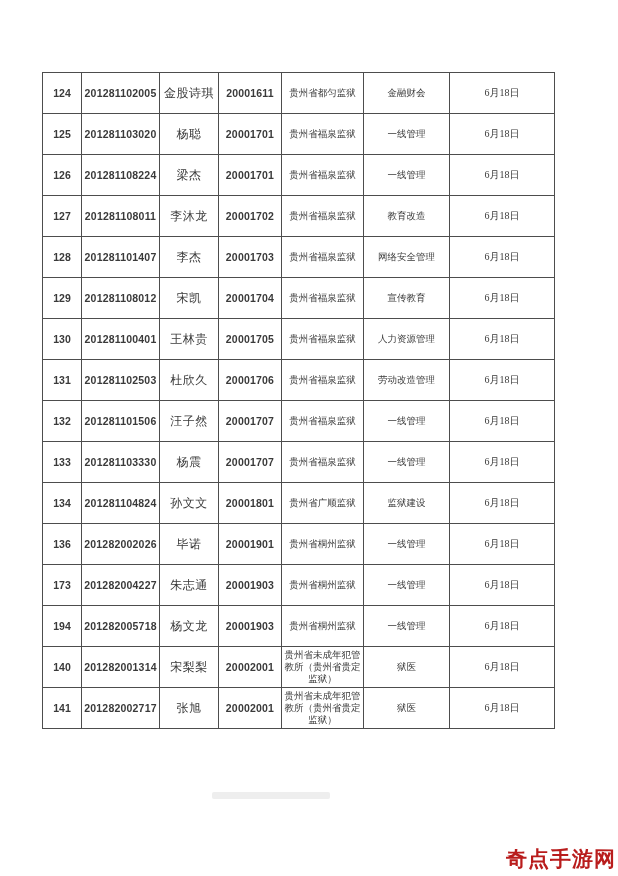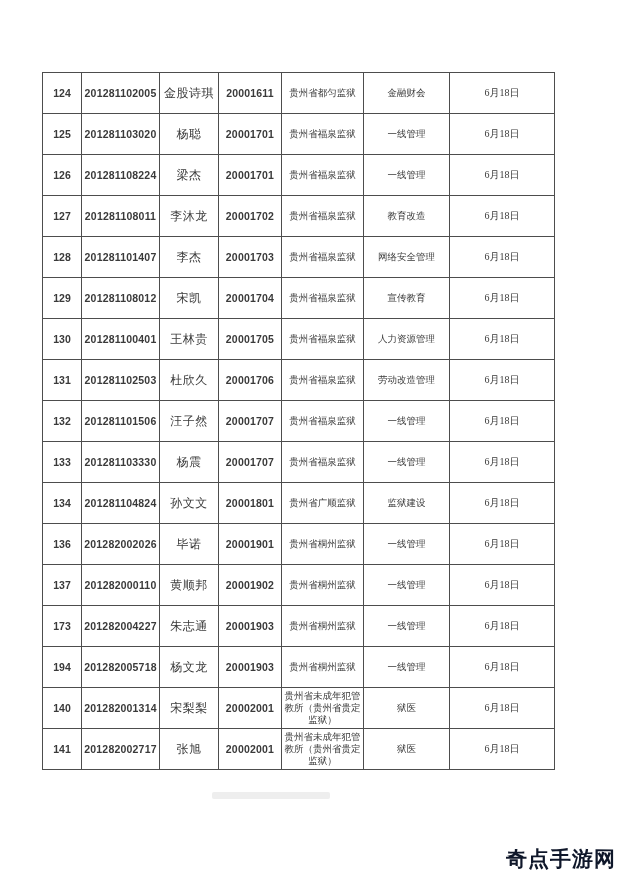"137" tr { html: <tr> <td>137</td> <td>201282000110</td> <td>黄顺邦</td> <td>20001902</td> <td>贵州省桐州监狱</td> <td>一线管理</td> <td>6月18日</td> </tr> -> none }
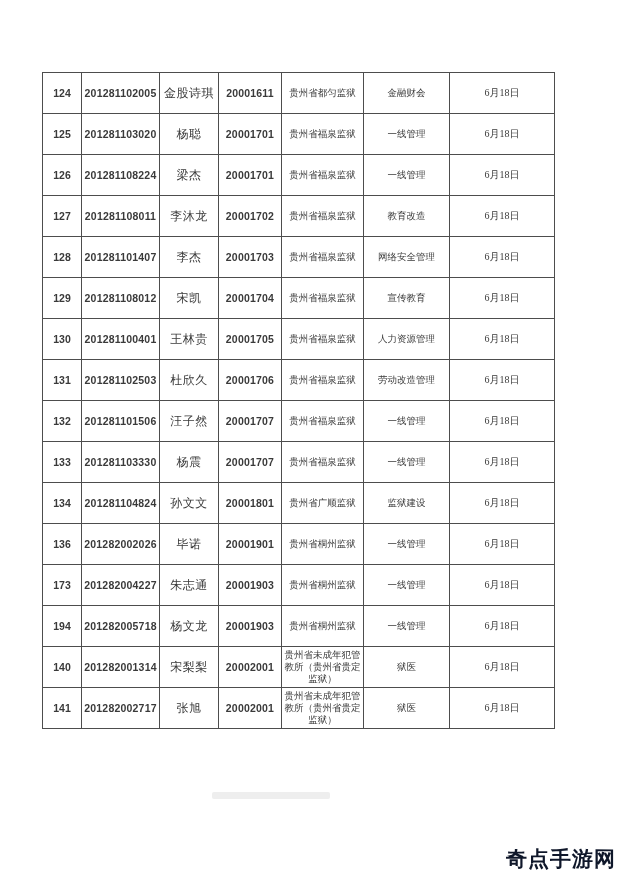"奇点手游网" .watermark { color: #0f172a -> #b91c1c }
